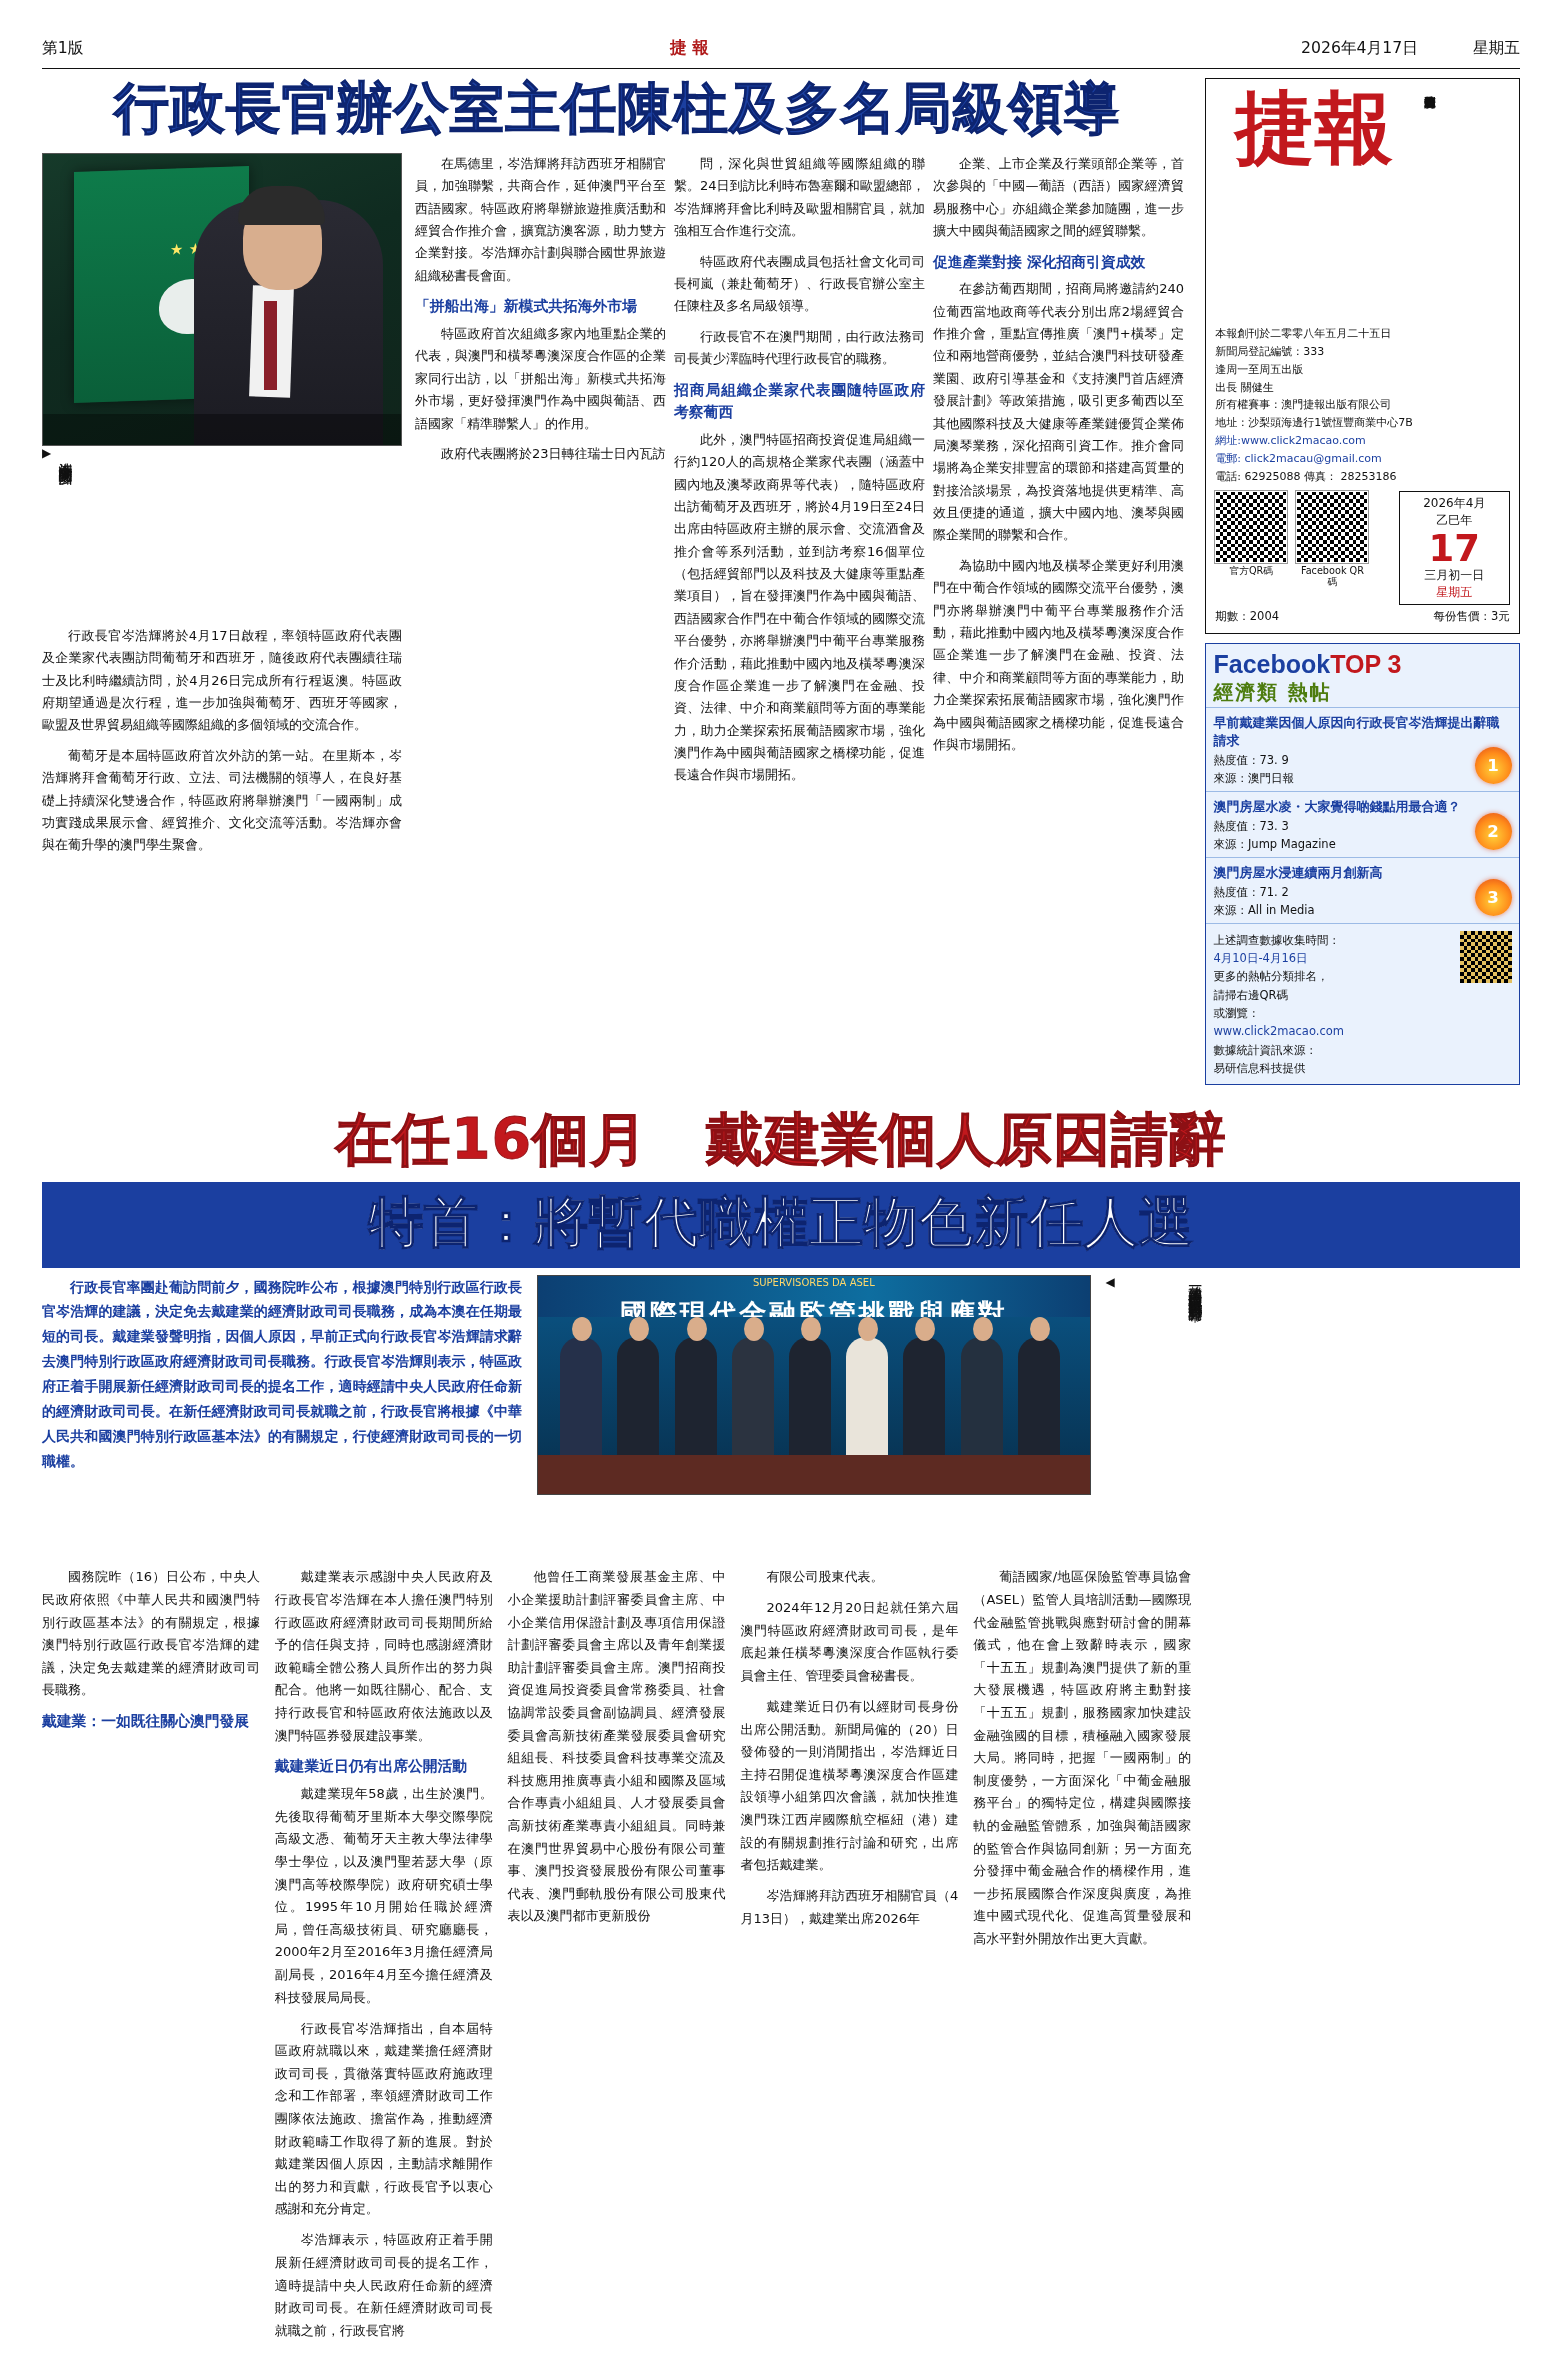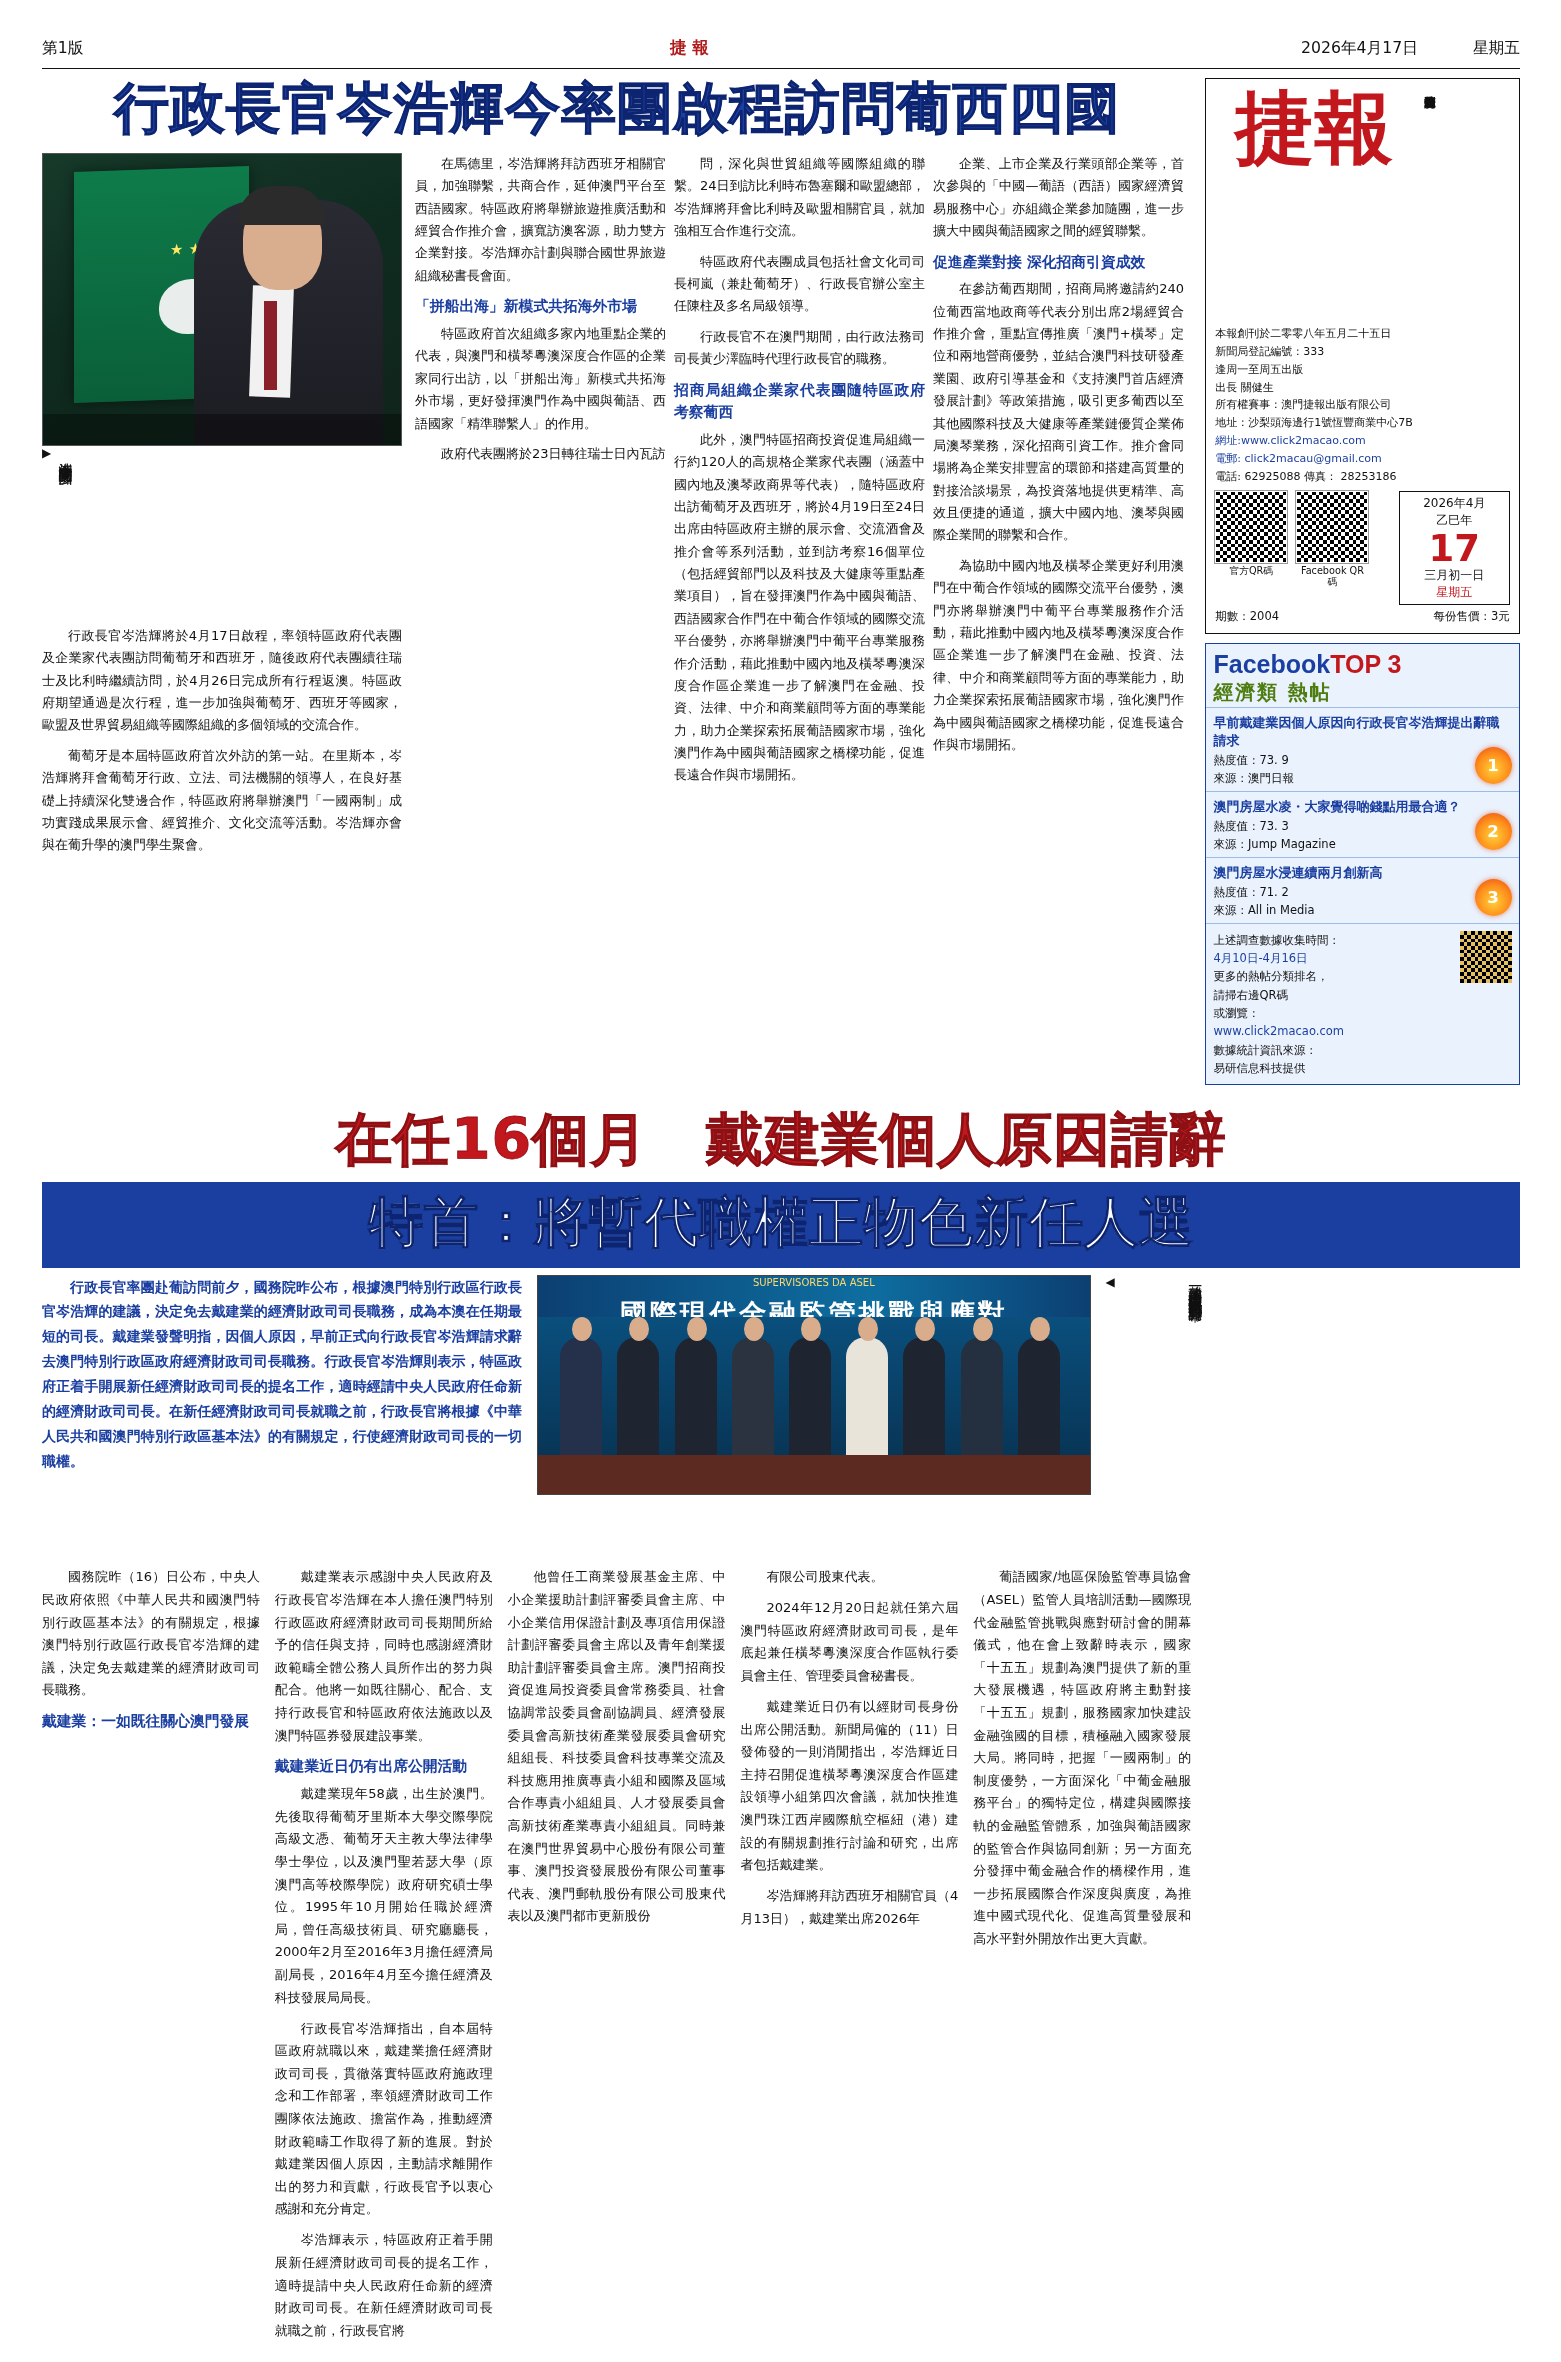"行政長官岑浩輝今率團啟程訪問葡西四國" div.hl1 { text: 岑浩輝今率團啟程訪問葡西四國 -> 辦公室主任陳柱及多名局級領導 }
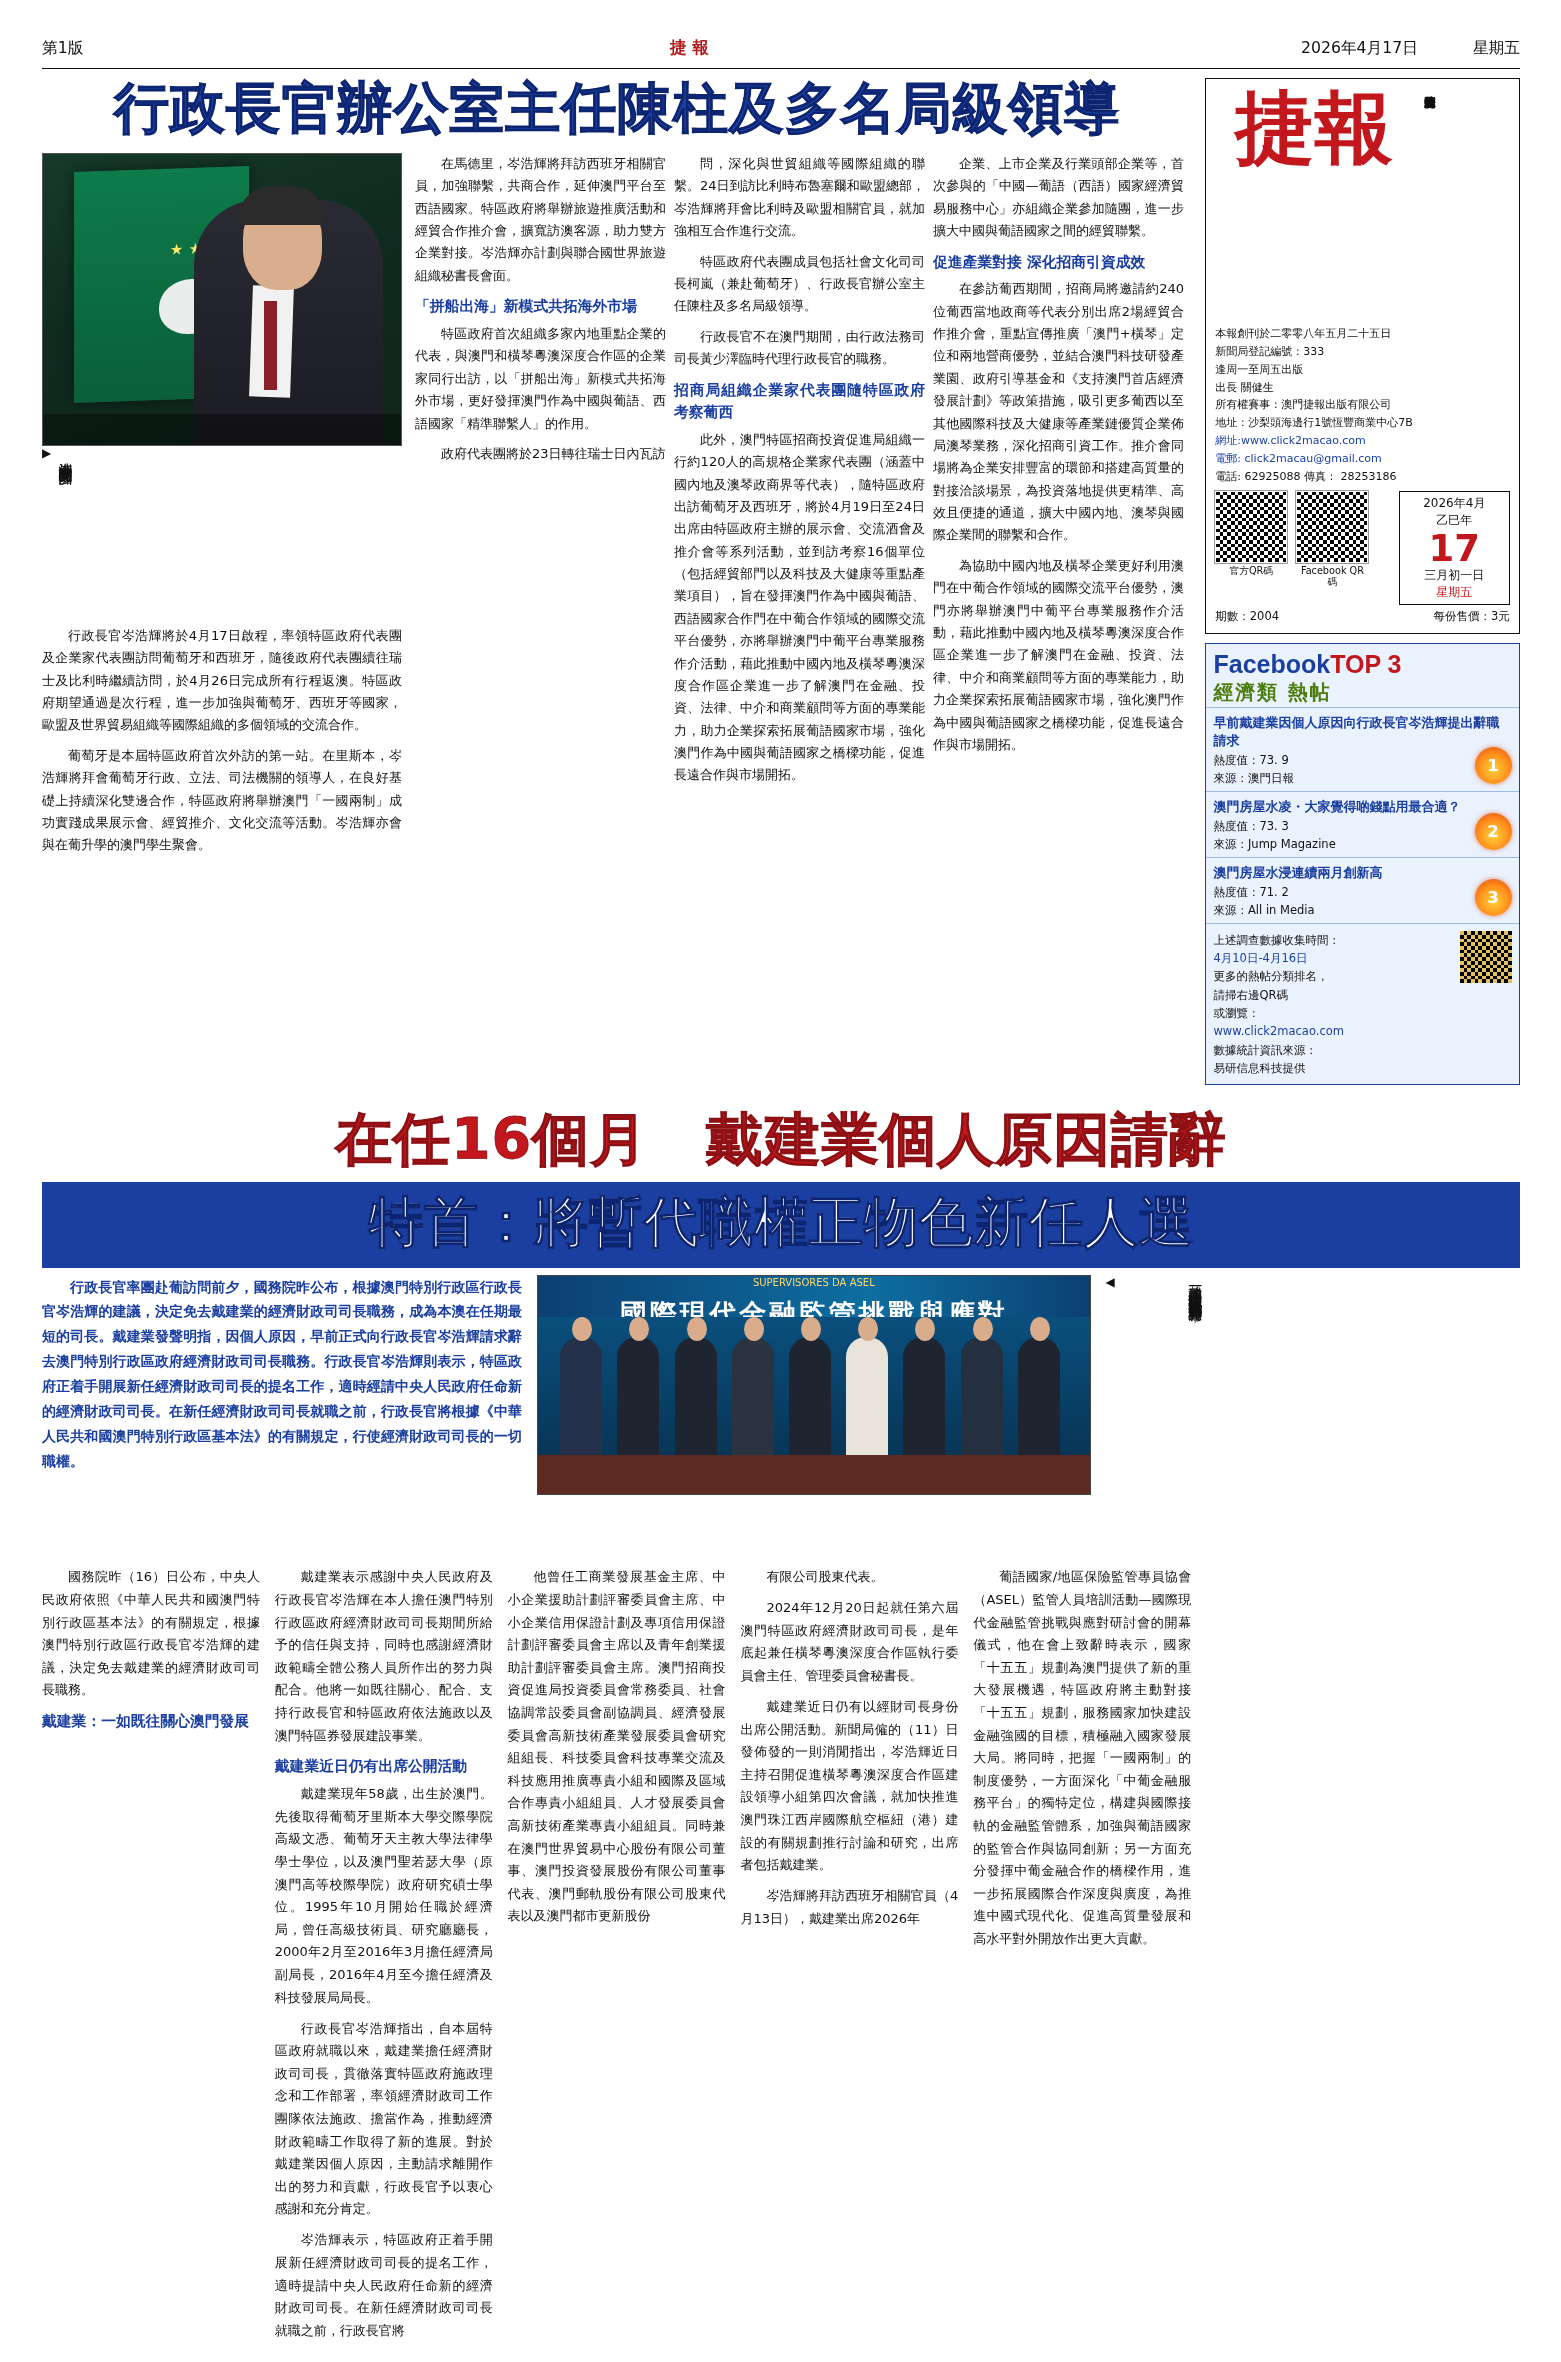"戴建業近日仍有以經財司長身份出席公開活動。新聞局僱的（11）日發佈發的一則消閒指" p { text: 11 -> 20 }
